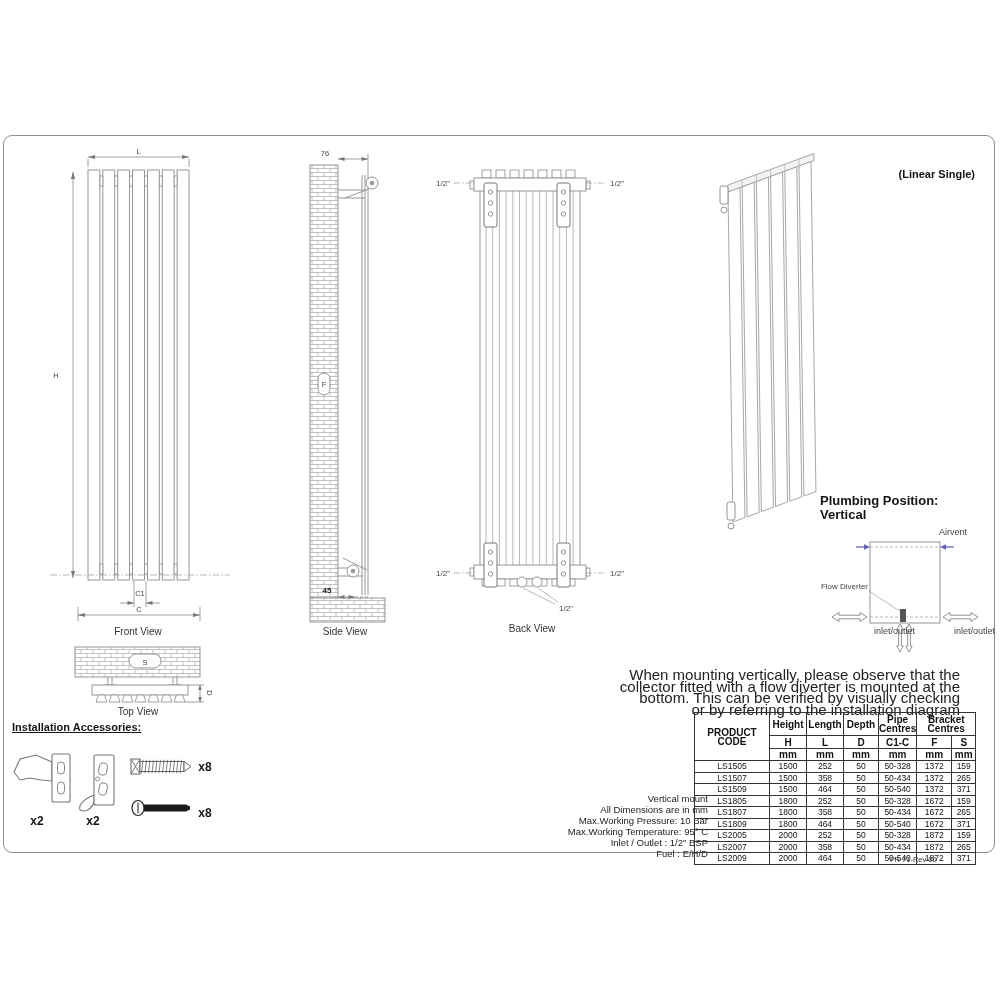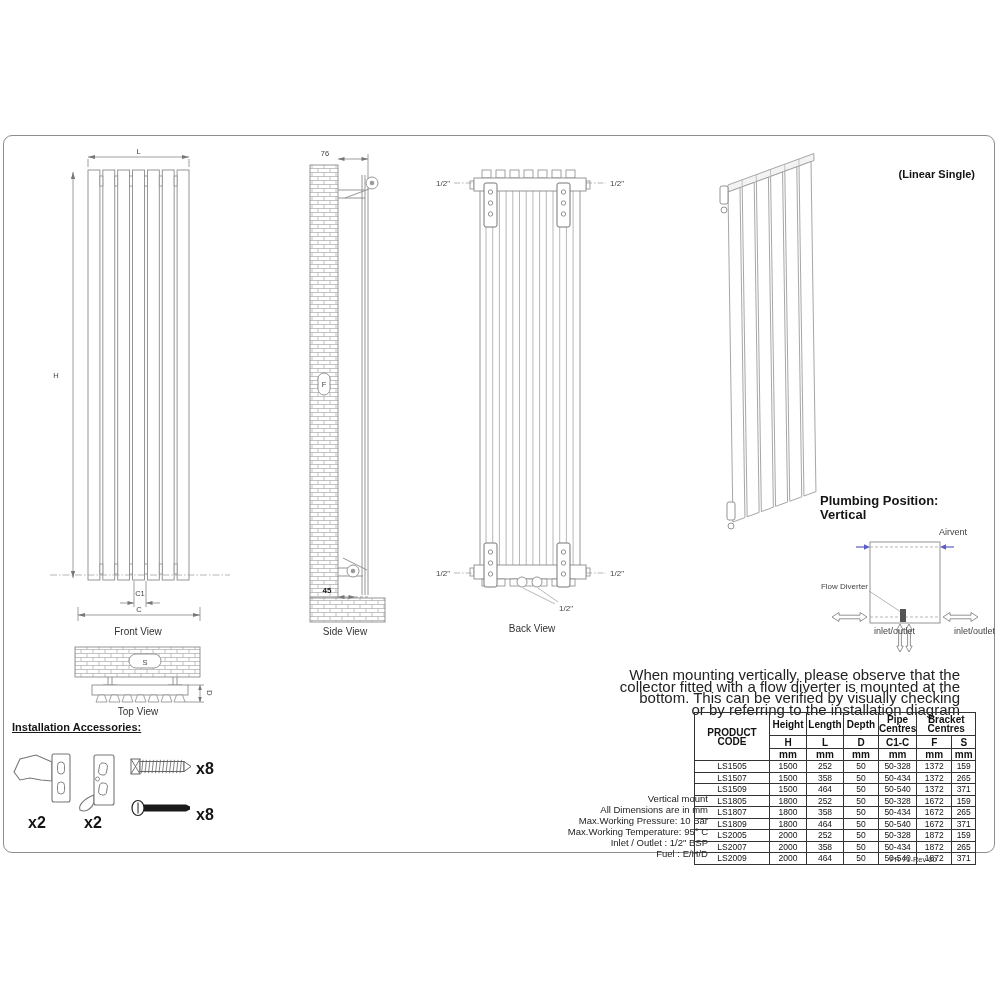"x8" .qty { font-size: 16px -> 12px }
